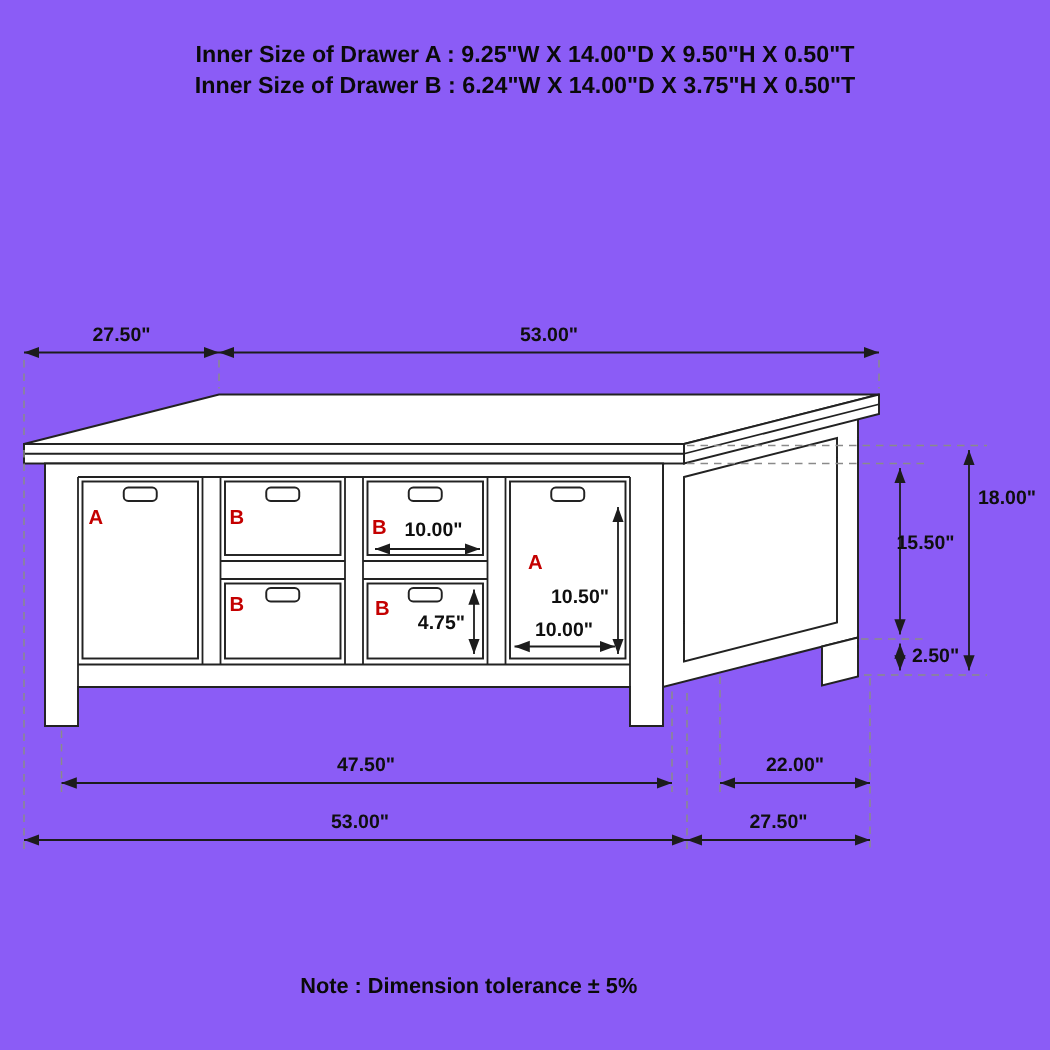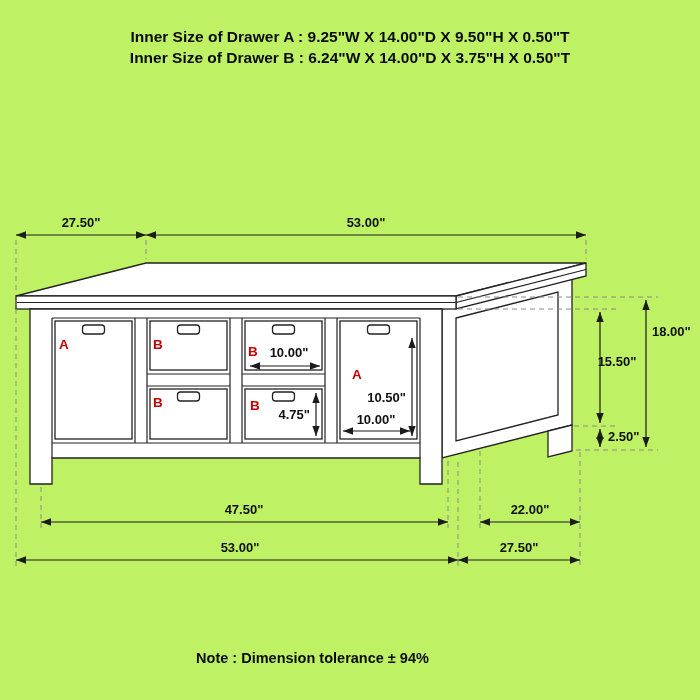"Inner Size of Drawer A" .canvas { background: #bef264 -> #8b5cf6 }
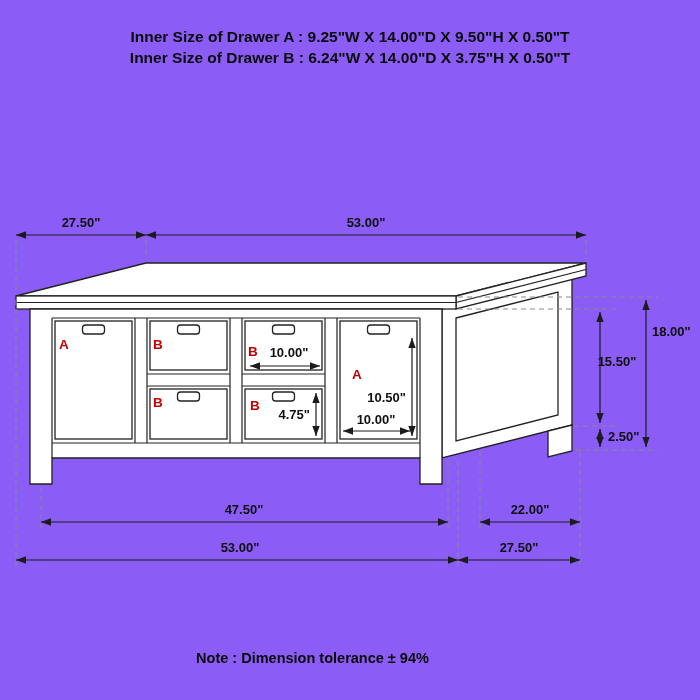"Note : Dimension tolerance ±" div.note { text: 94% -> 5% }
